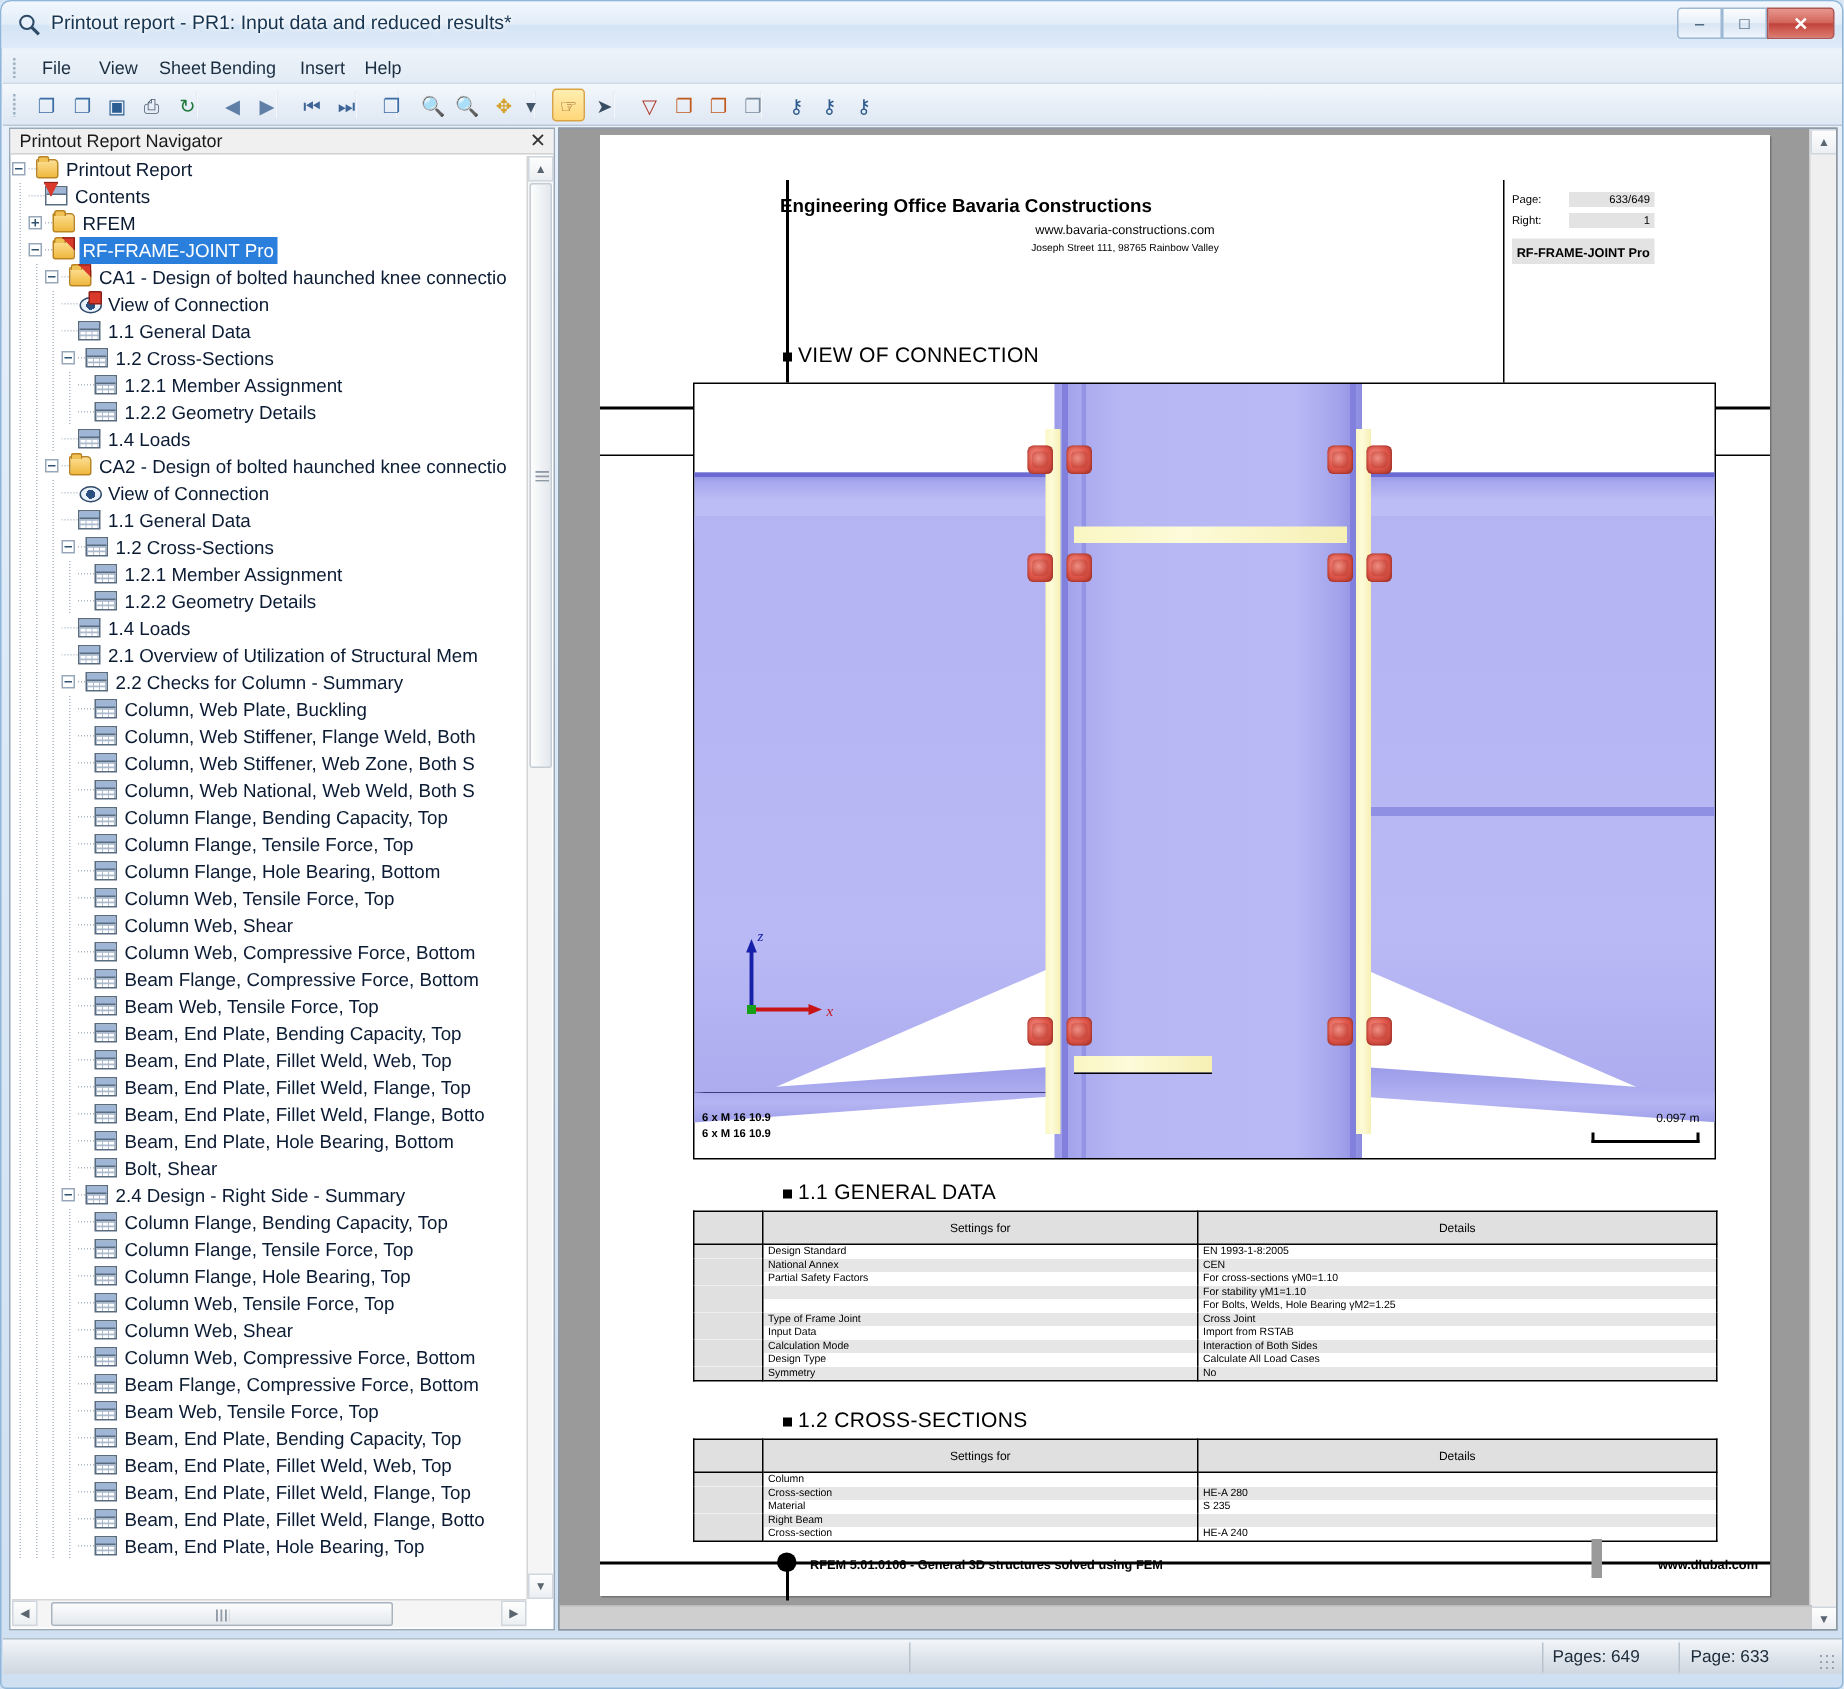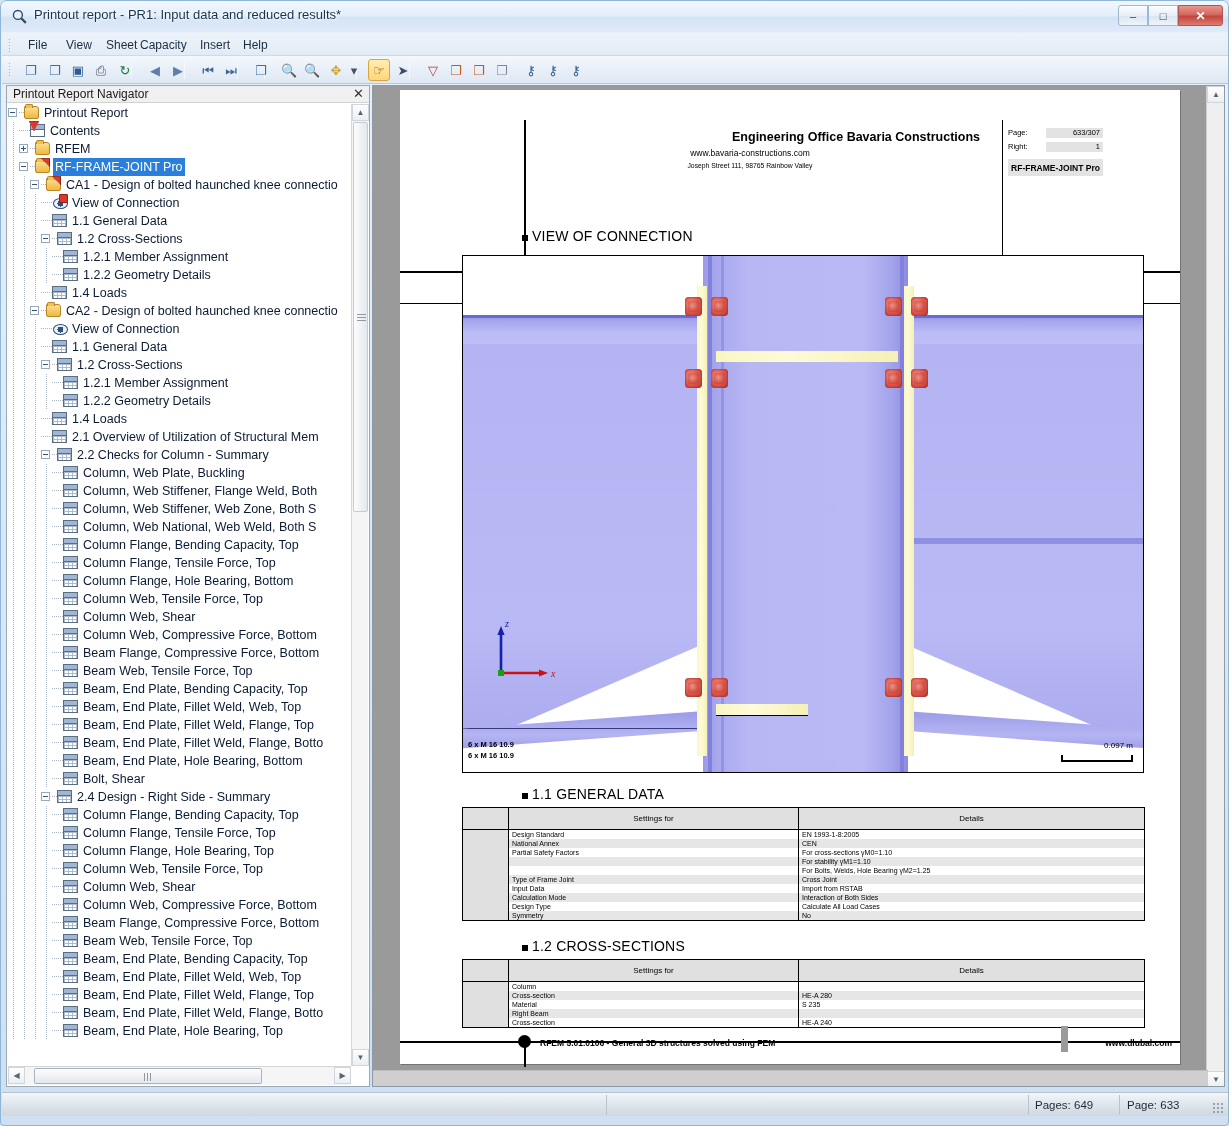"Capacity" div.menu-item { text: Capacity -> Bending }
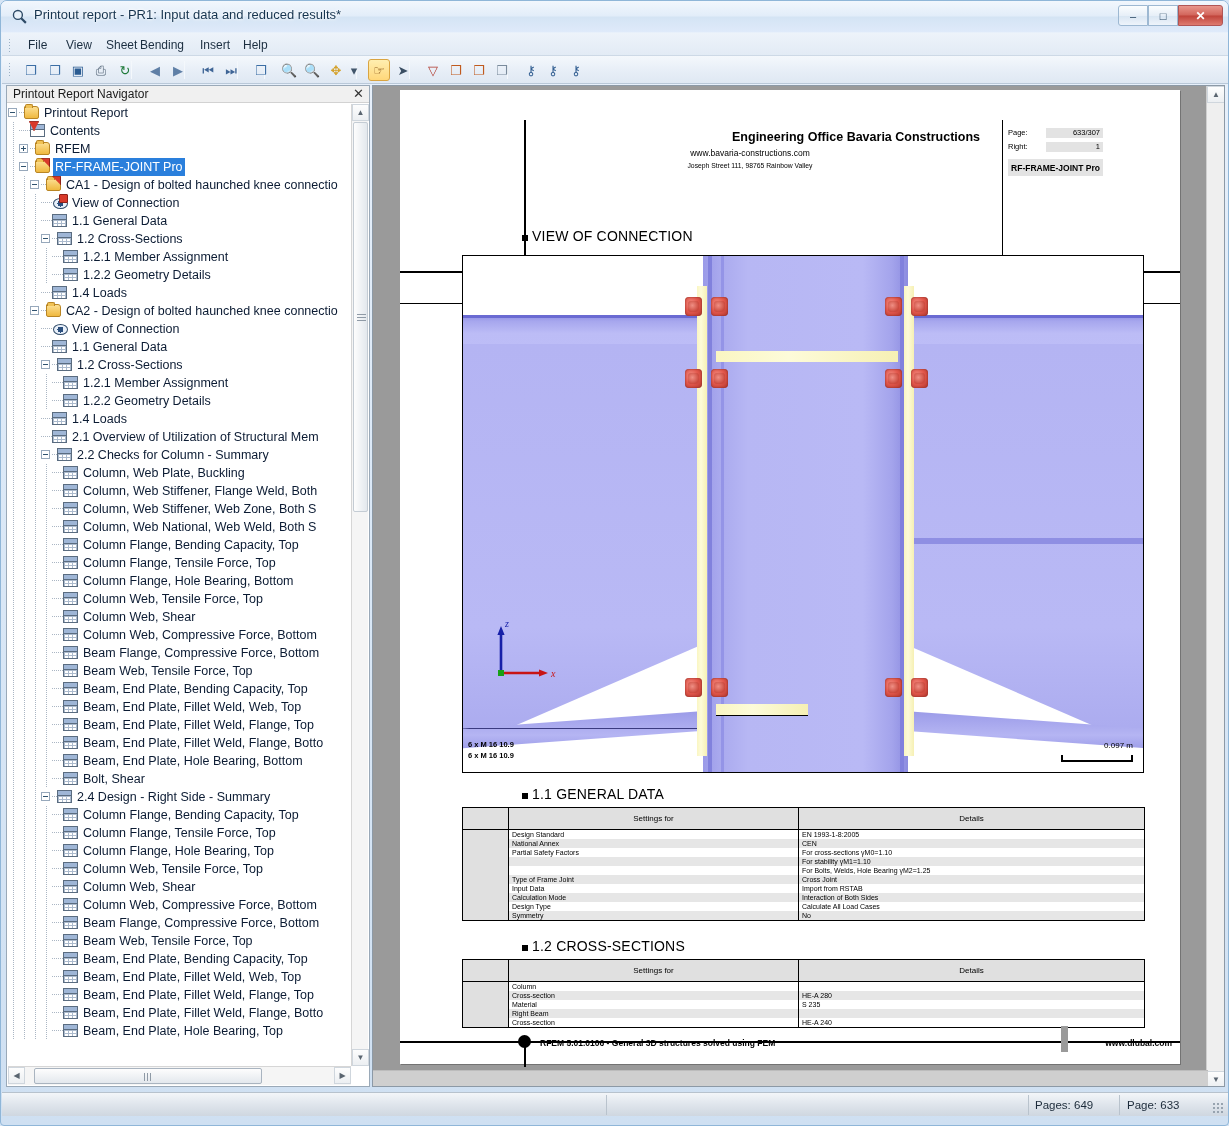"Engineering Office Bavaria Constructions" #hdr-company { text-align: right -> left }
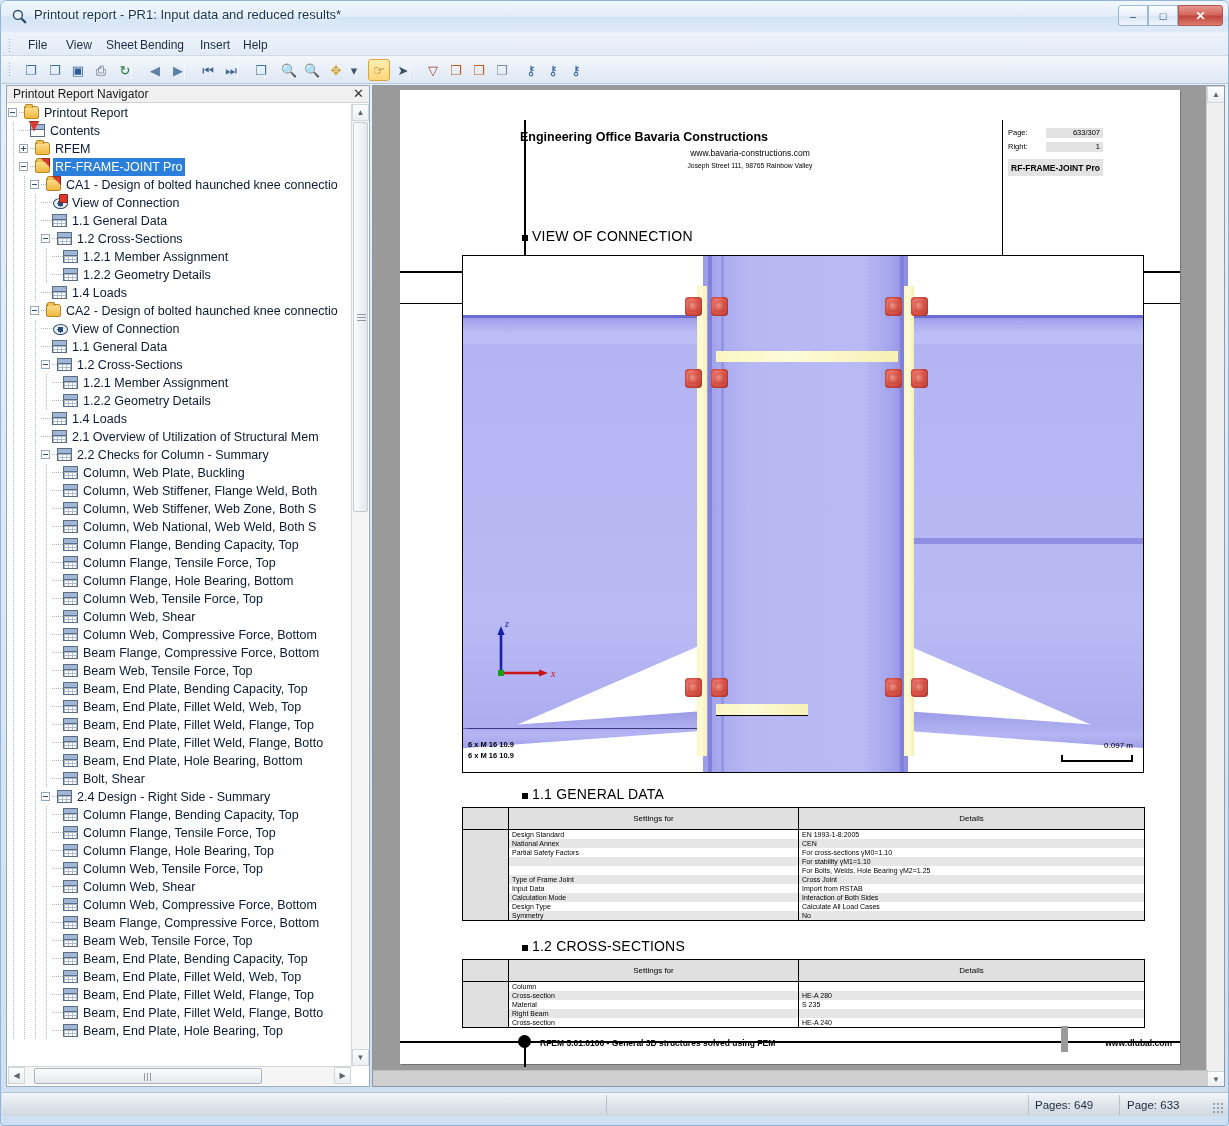"633/307" div.hdr-field-val { text: 633/307 -> 633/649 }
